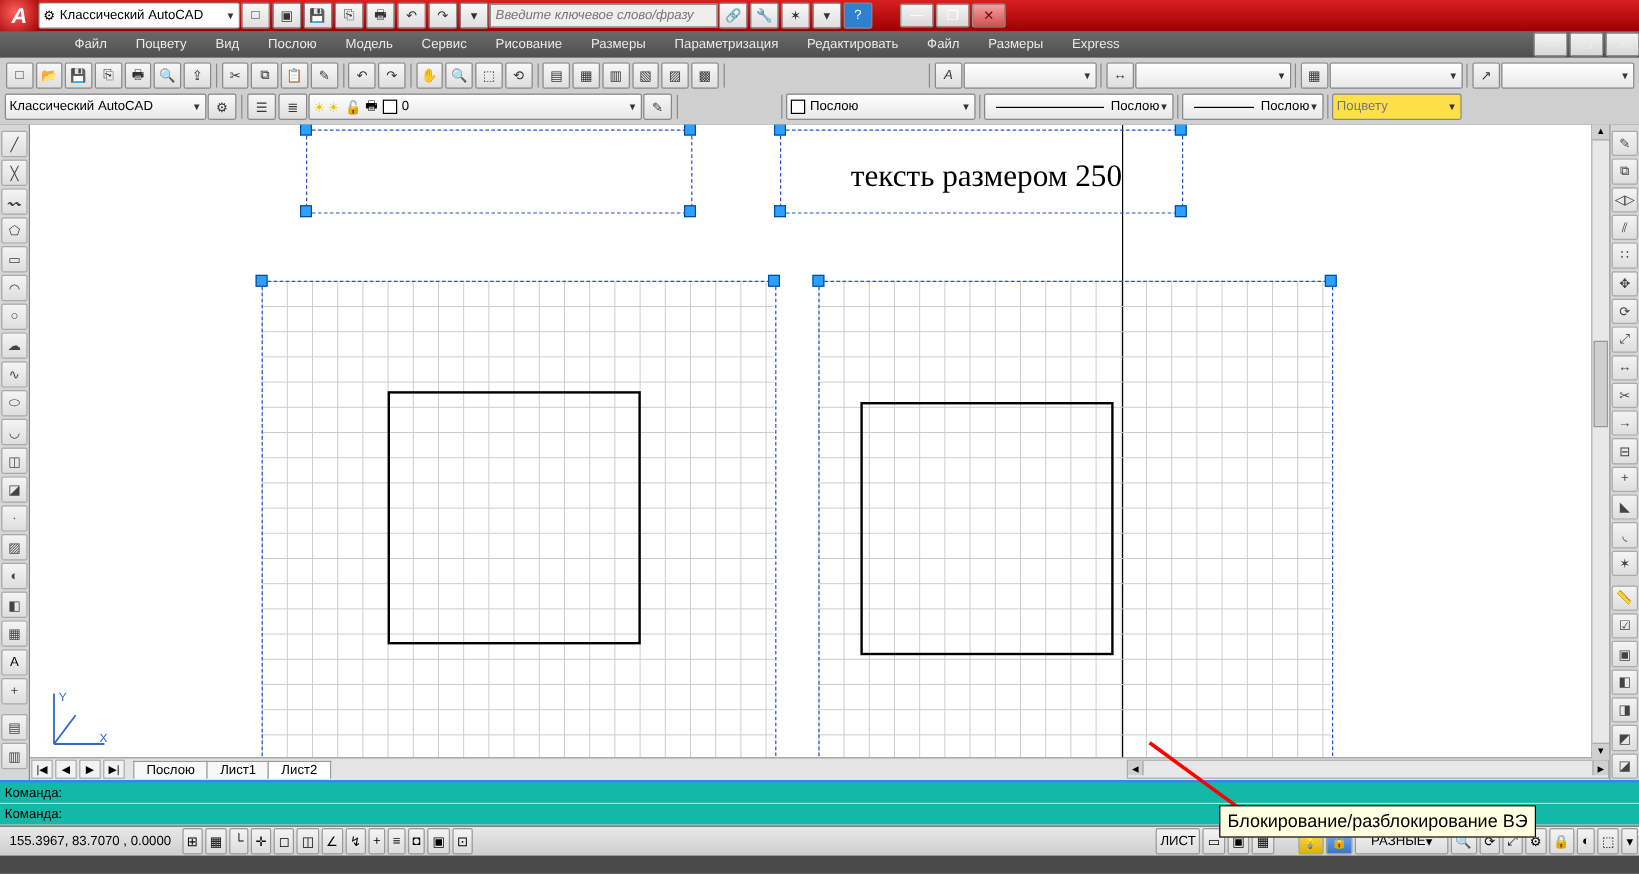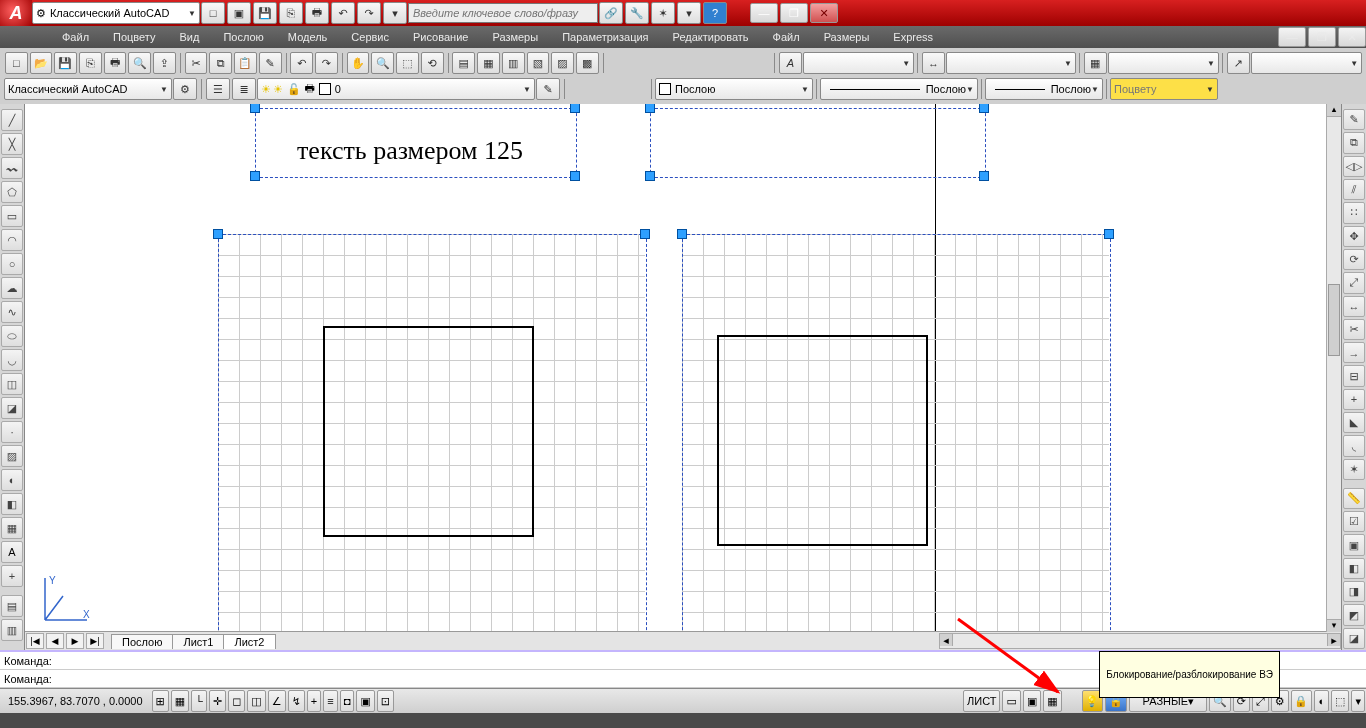"тексть размером 125" div.txt { html: <div>тексть размером 125</div> -> none }
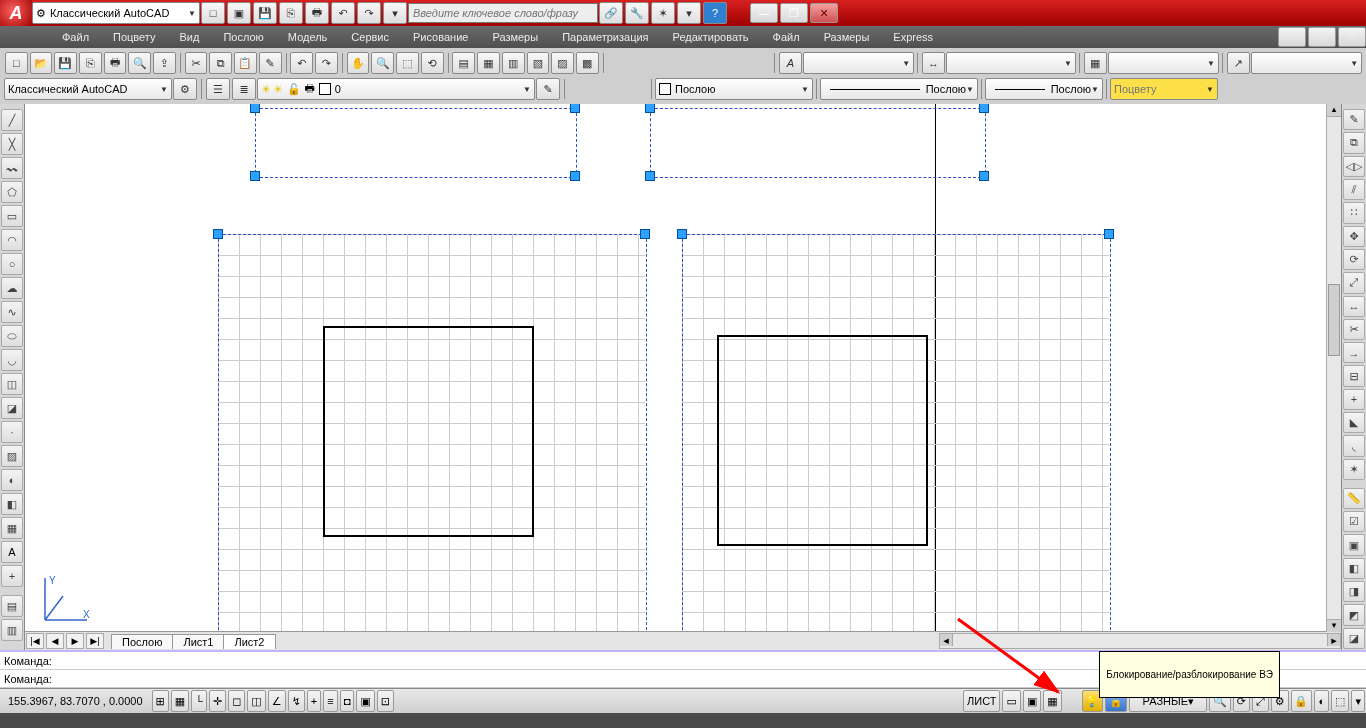"тексть размером 250" div.txt { html: none -> <div>тексть размером 250</div> }
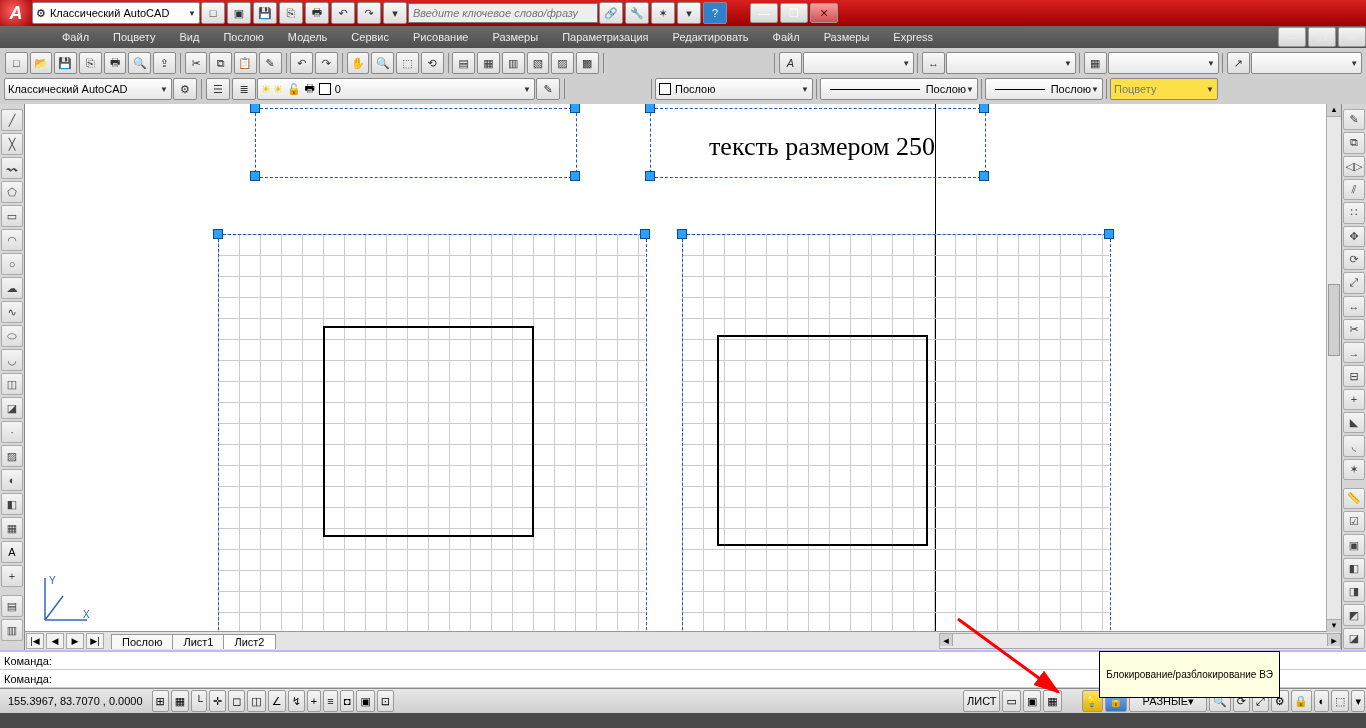"Команда:" #cmd { background: #ffffff -> #14b8a6; border-top: 2px solid #c4b5fd -> 2px solid #3b82f6 }
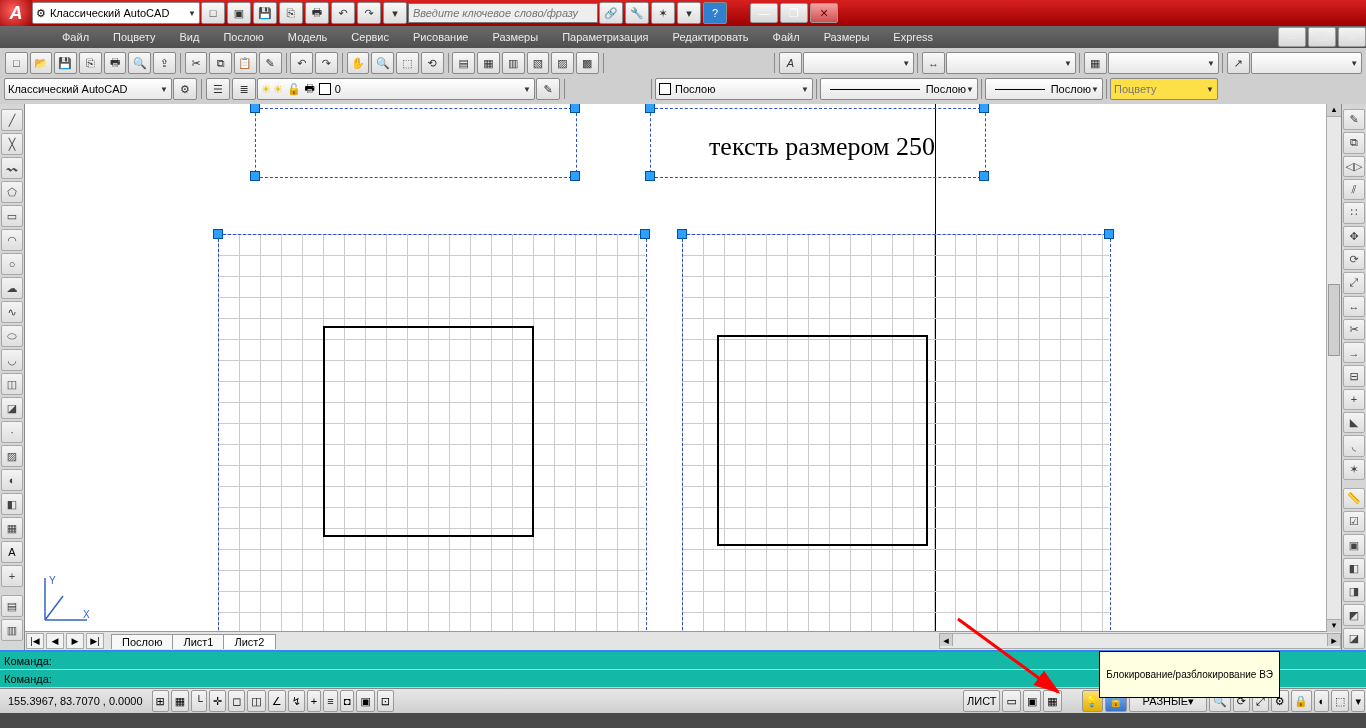"Блокирование/разблокирование ВЭ" #tooltip { font-size: 10px -> 15px; padding: 17px 6px -> 4px 6px }
